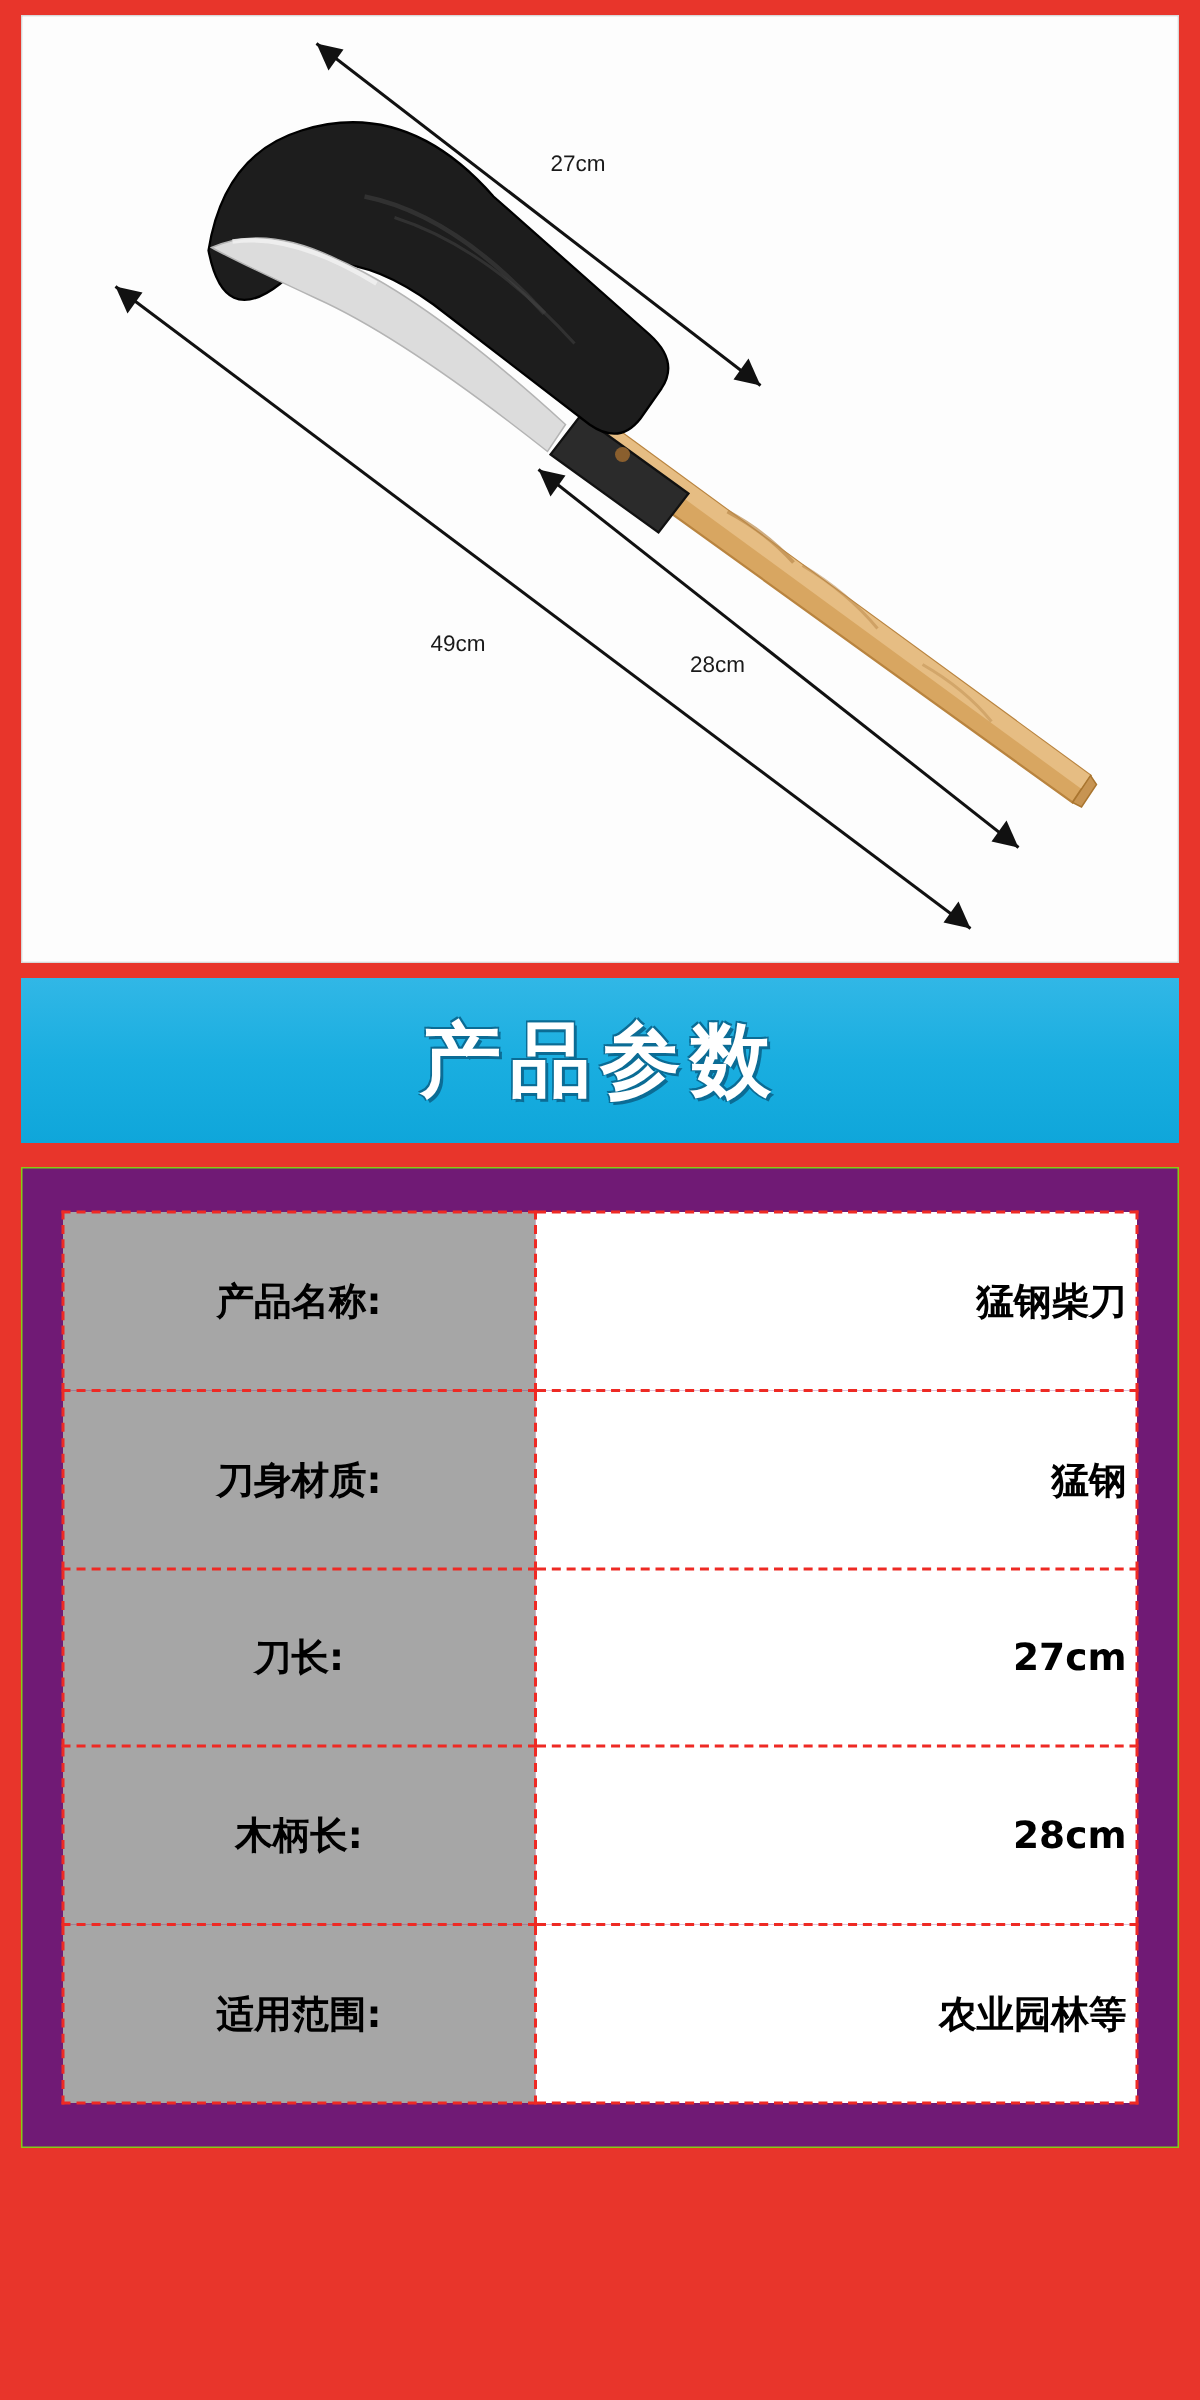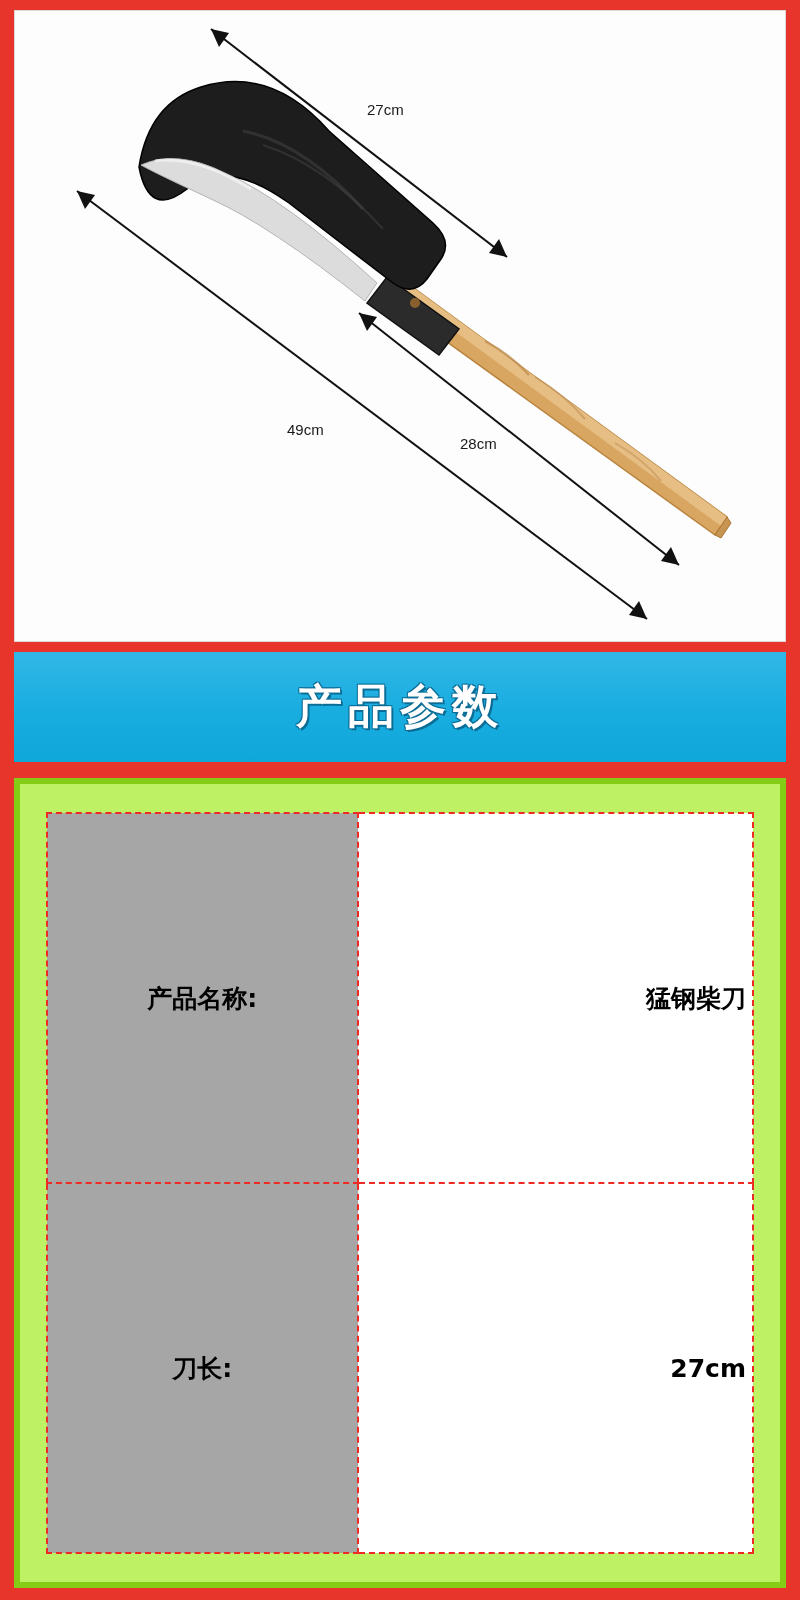"产品参数" .banner-title { font-size: 46px -> 54px }
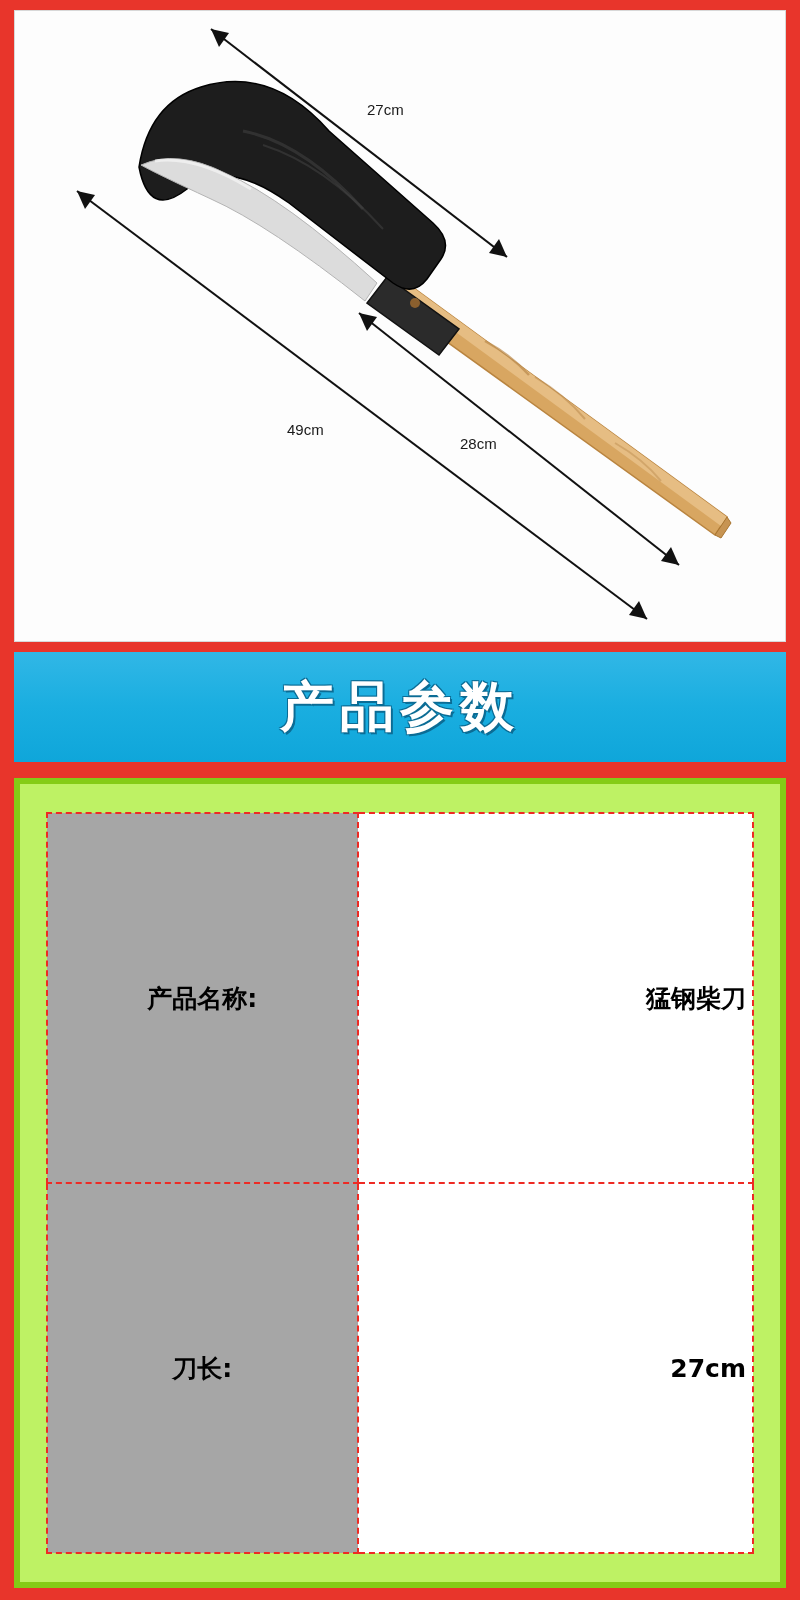"产品名称:" .spec-panel { background: #bef264 -> #701a75; border: 6px solid #84cc16 -> 1px solid #84cc16; height: 810px -> 654px }
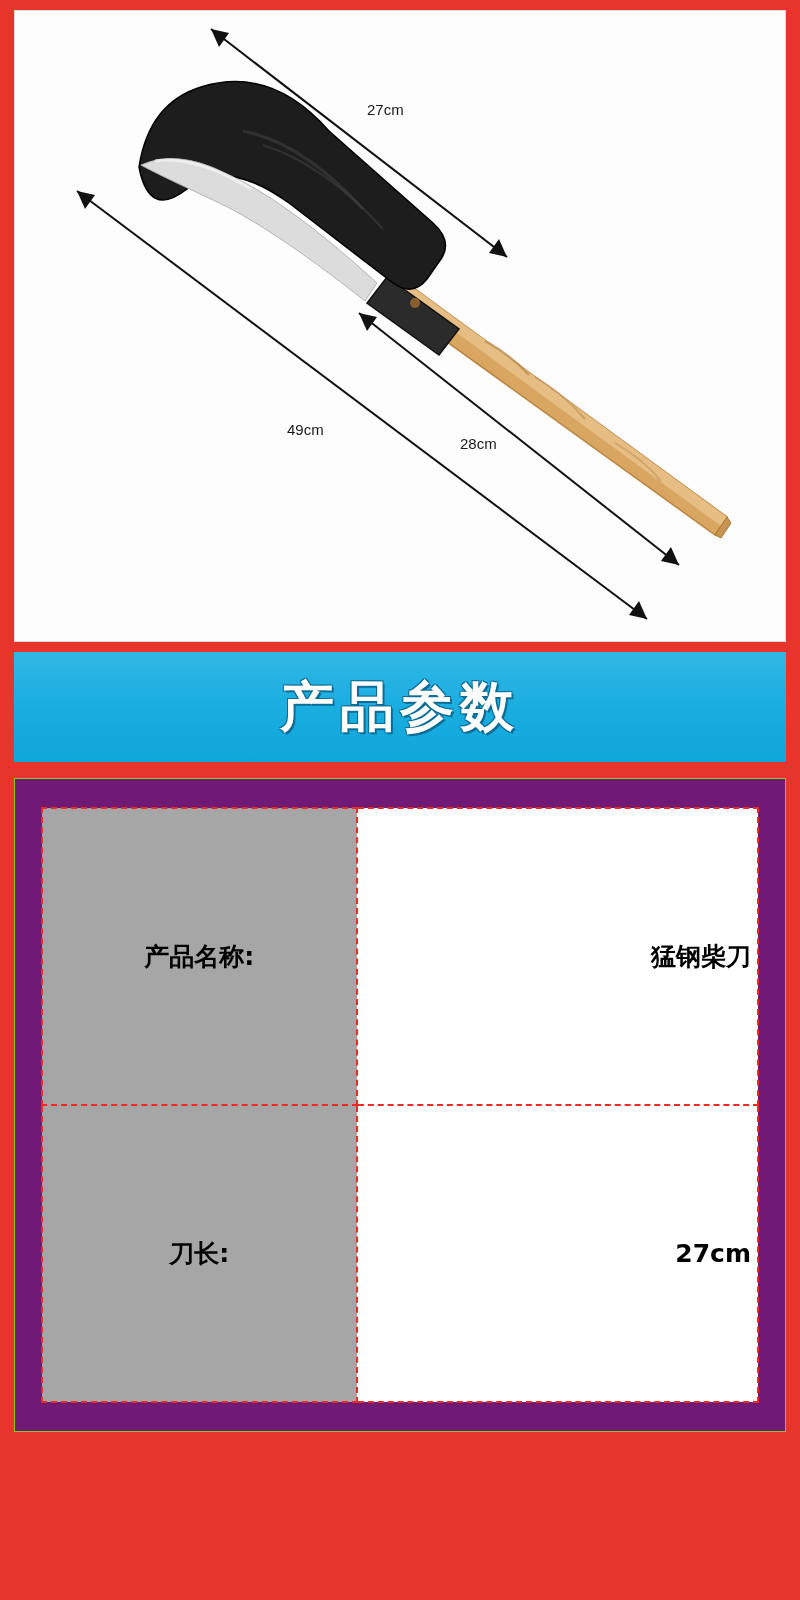"刀身材质:" tr { html: none -> <tr> <td>刀身材质:</td> <td>猛钢</td> </tr> }
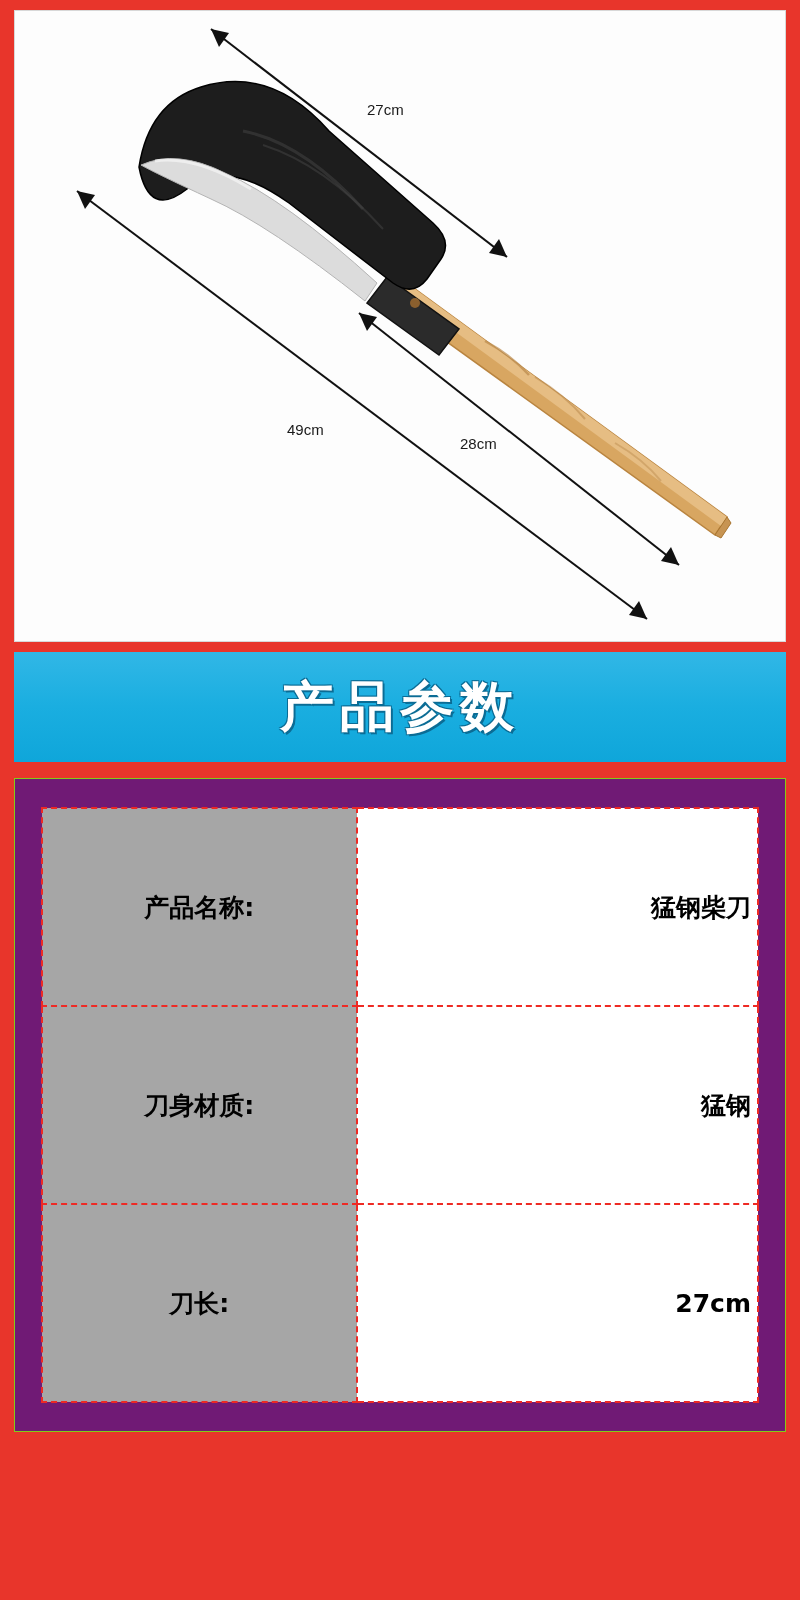"木柄长:" tr { html: none -> <tr> <td>木柄长:</td> <td>28cm</td> </tr> }
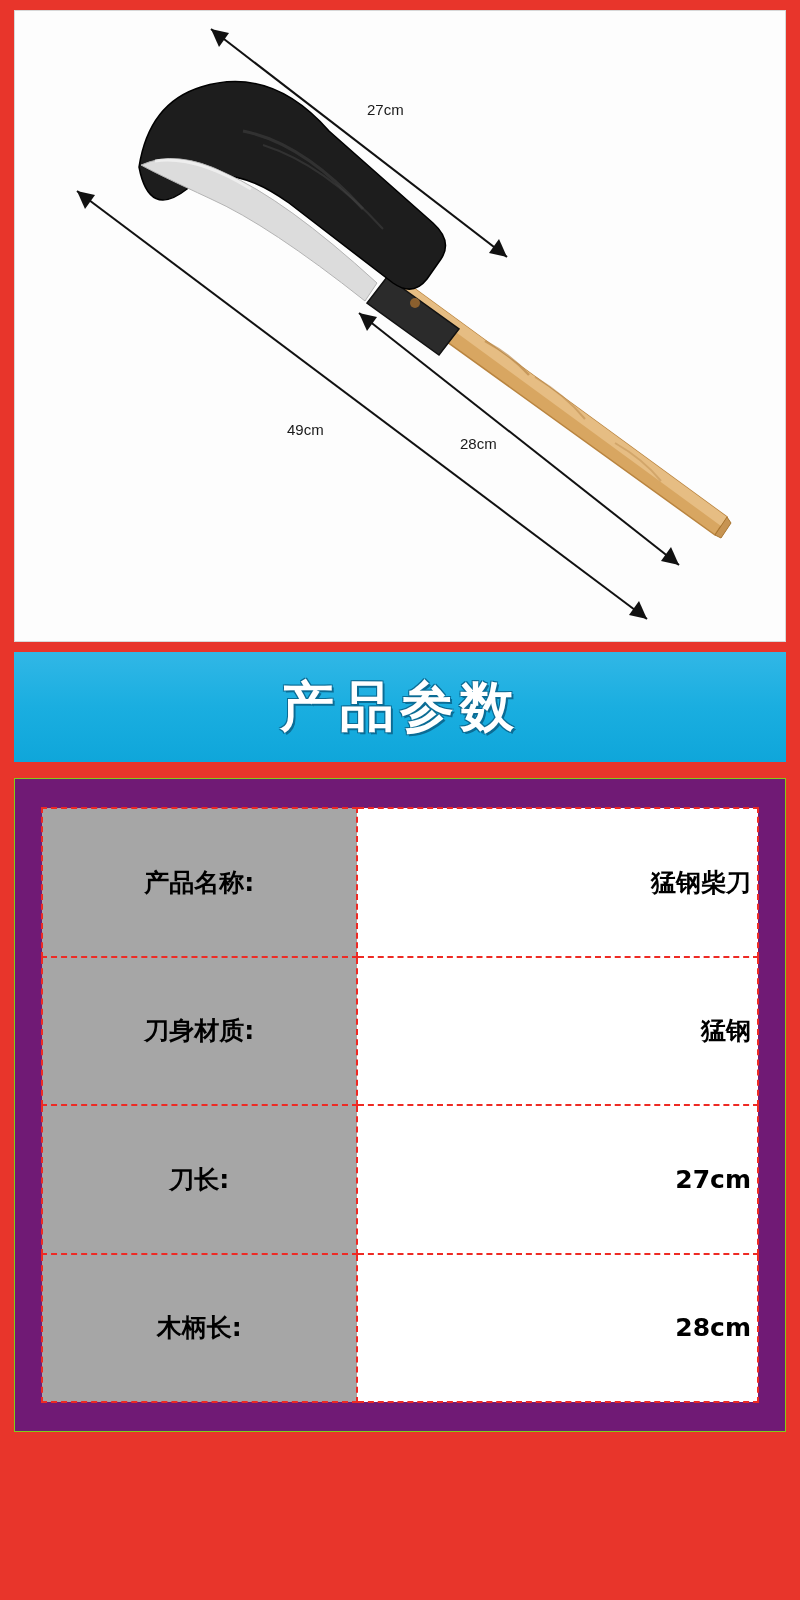"适用范围:" tr { html: none -> <tr> <td>适用范围:</td> <td>农业园林等</td> </tr> }
